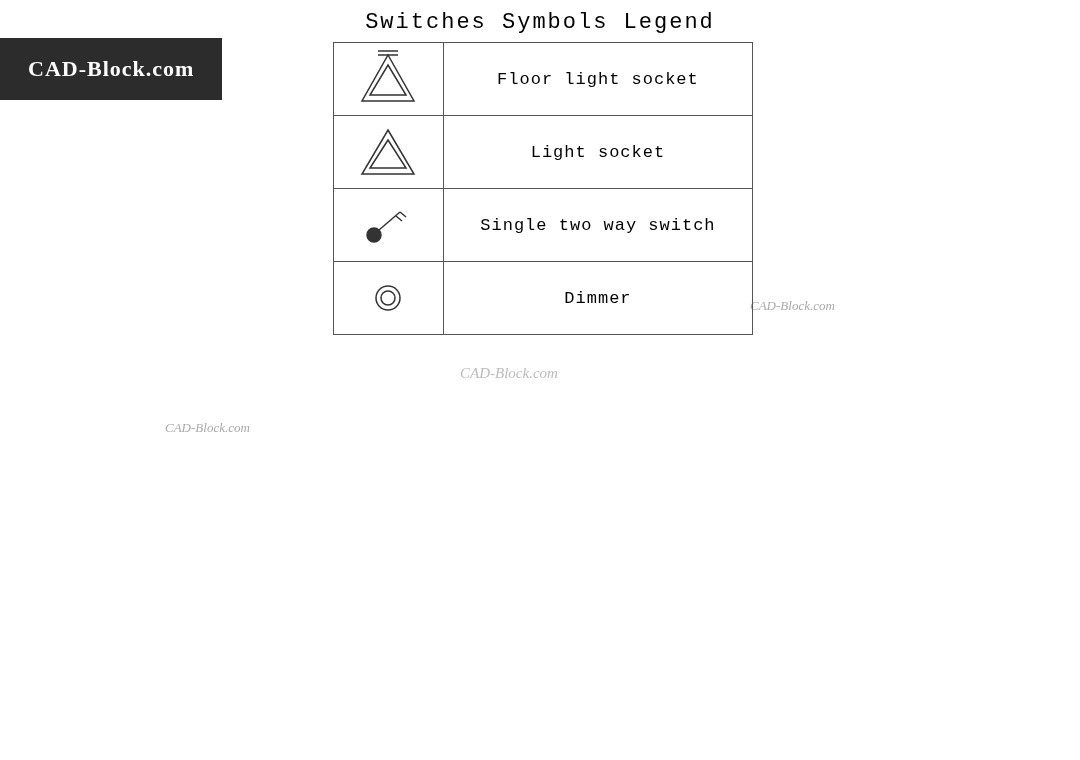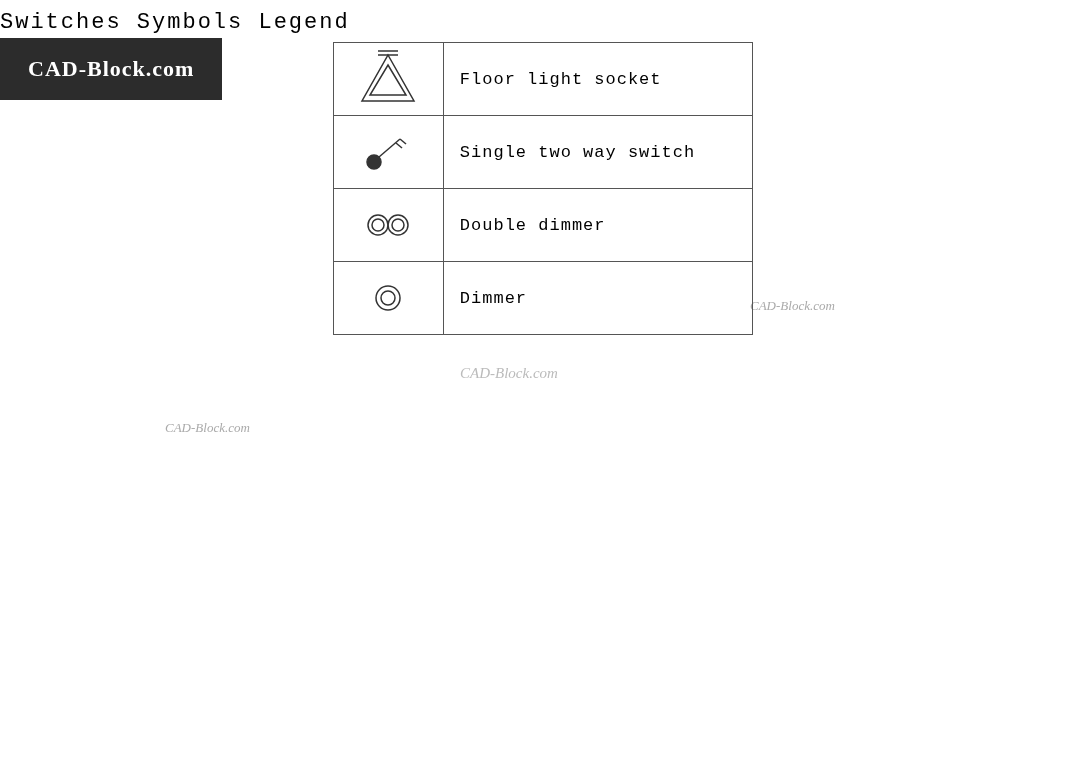"Switches Symbols Legend" .page-title { text-align: none -> center }
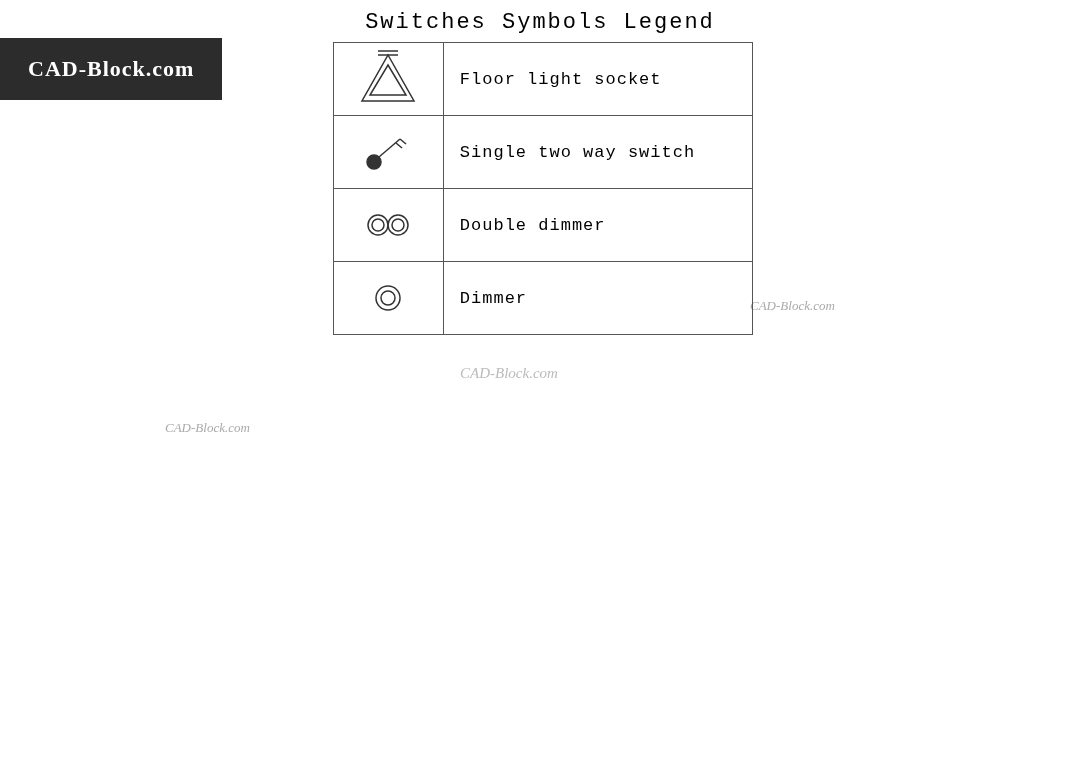"Floor light socket" .label-cell { padding: 0 16px -> 0 0; text-align: none -> center }
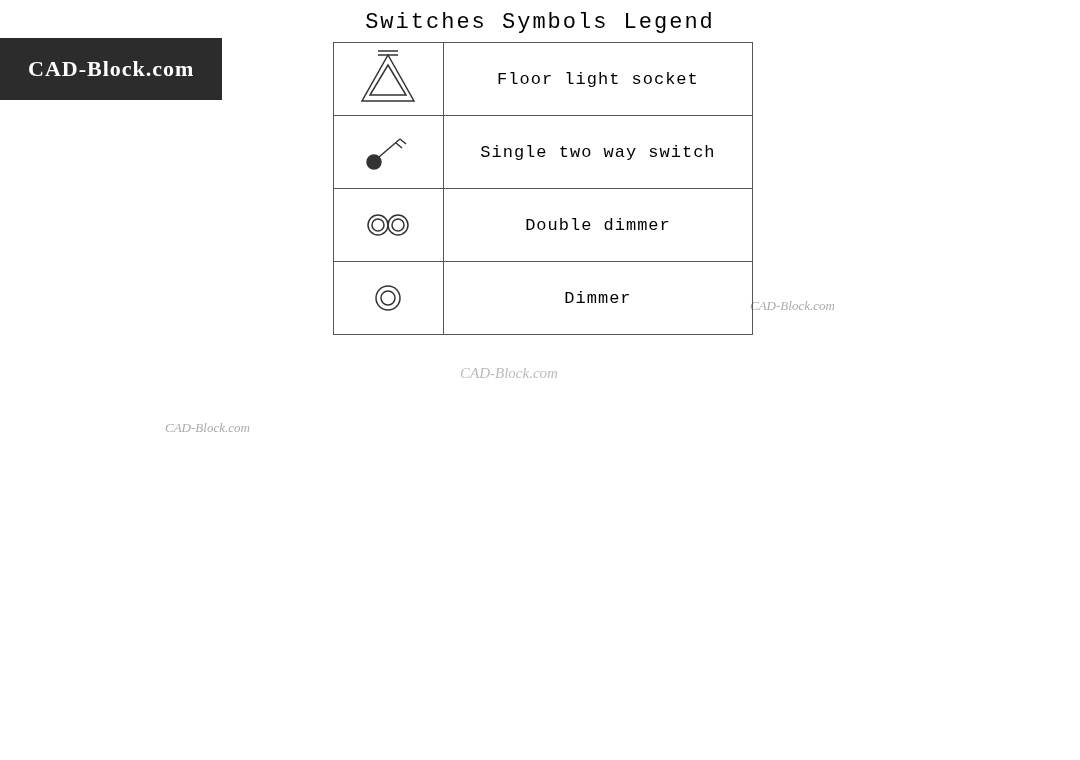"Light socket" tr { html: none -> <tr> <td> <svg> <polygon></polygon> <polygon></polygon> </svg> </td> <td>Light socket</td> </tr> }
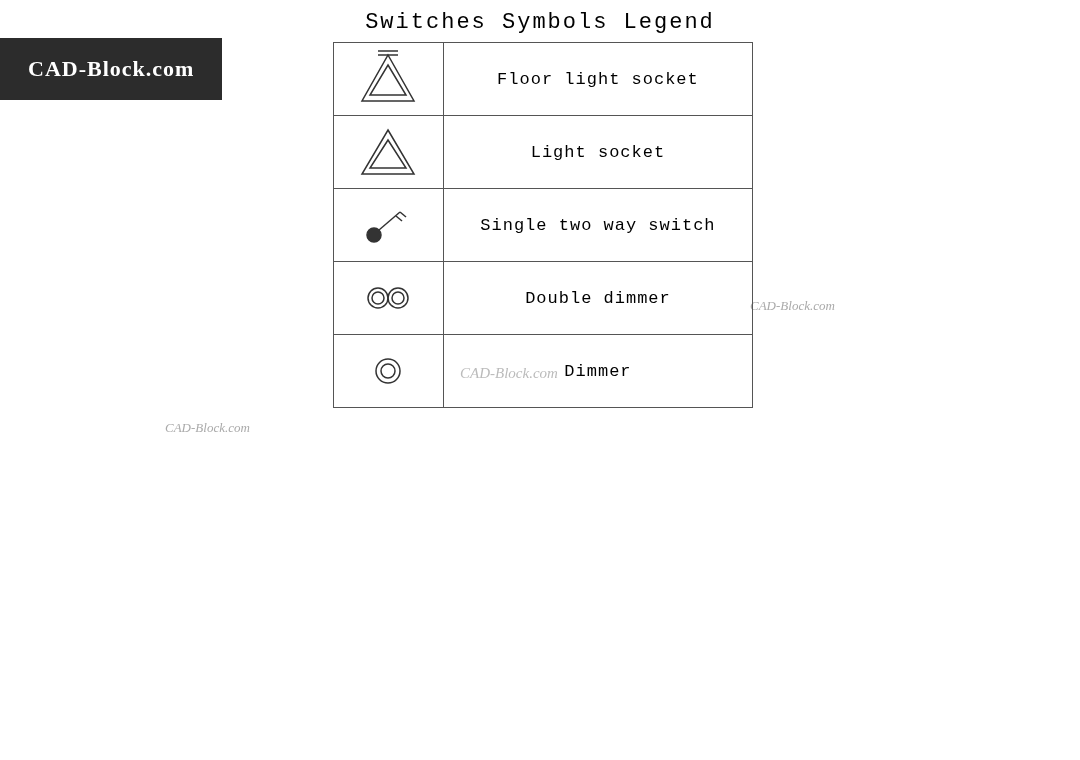"Double dimmer" tr { html: <tr> <td> <svg> <circle></circle> <circle></circle> <circle></circle> <circle></circle> </svg> </td> <td>Double dimmer</td> </tr> -> none }
